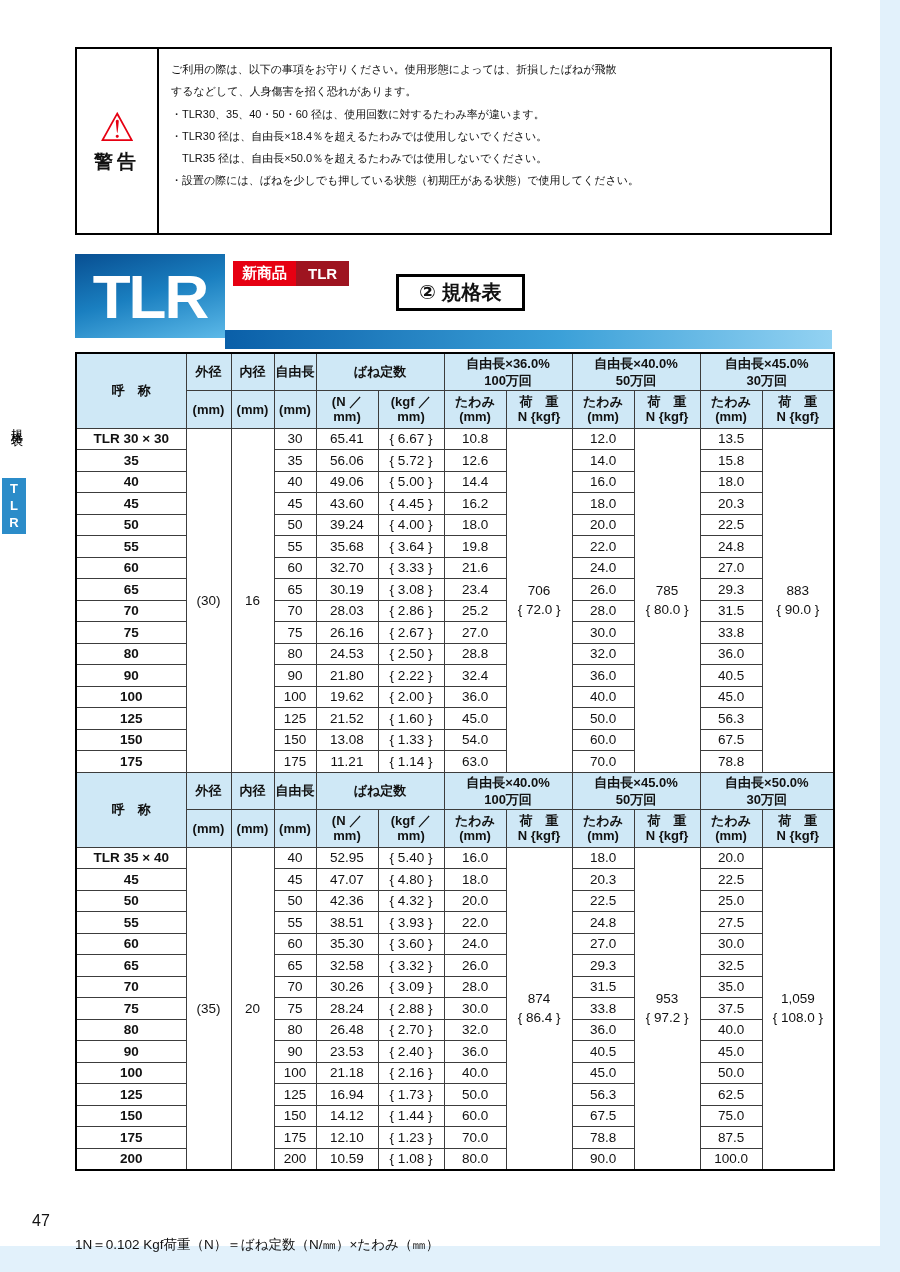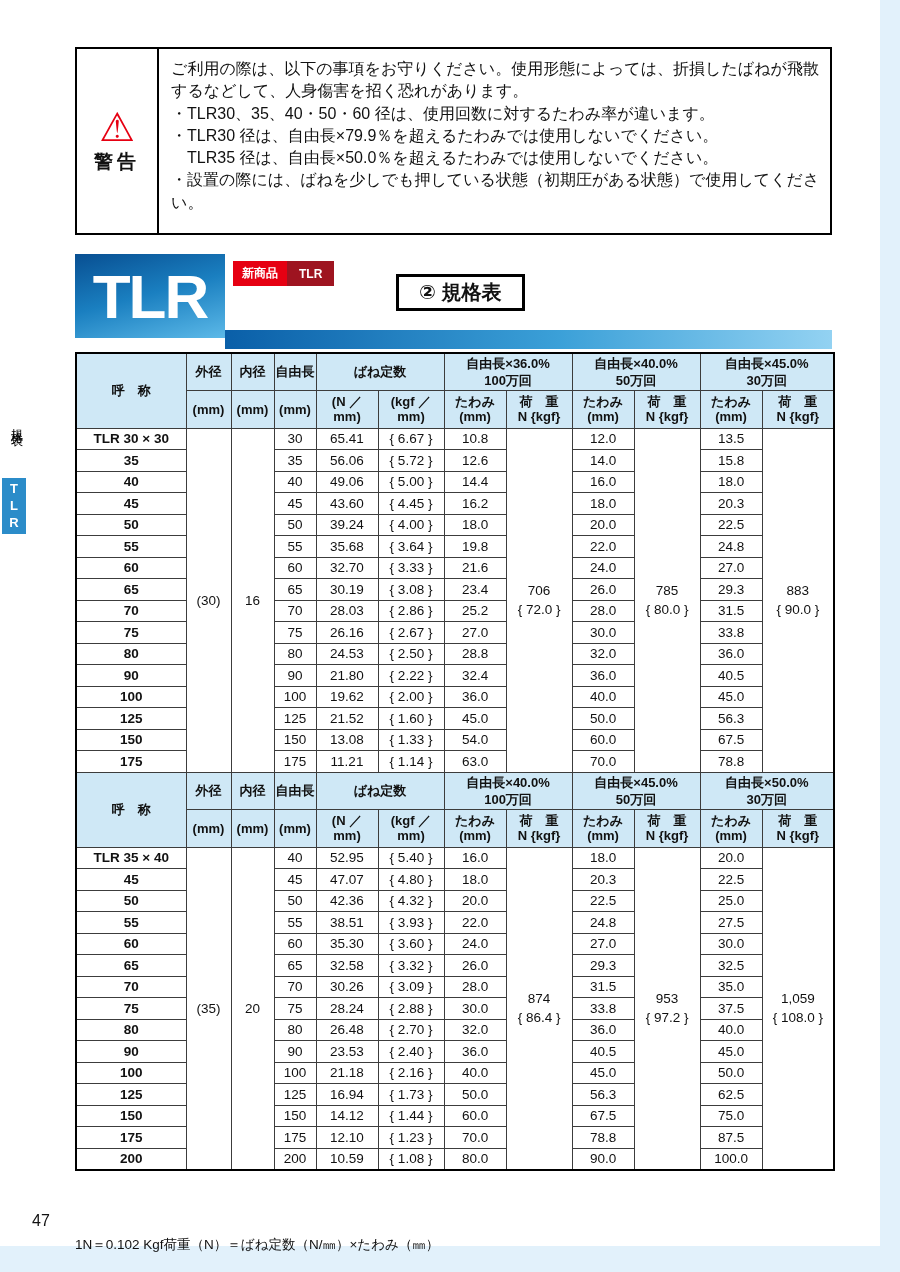"ご利用の際は、以下の事項をお守りください。使用形態によっては、折損したばねが飛散" .warn-text { font-size: 16px -> 11px }
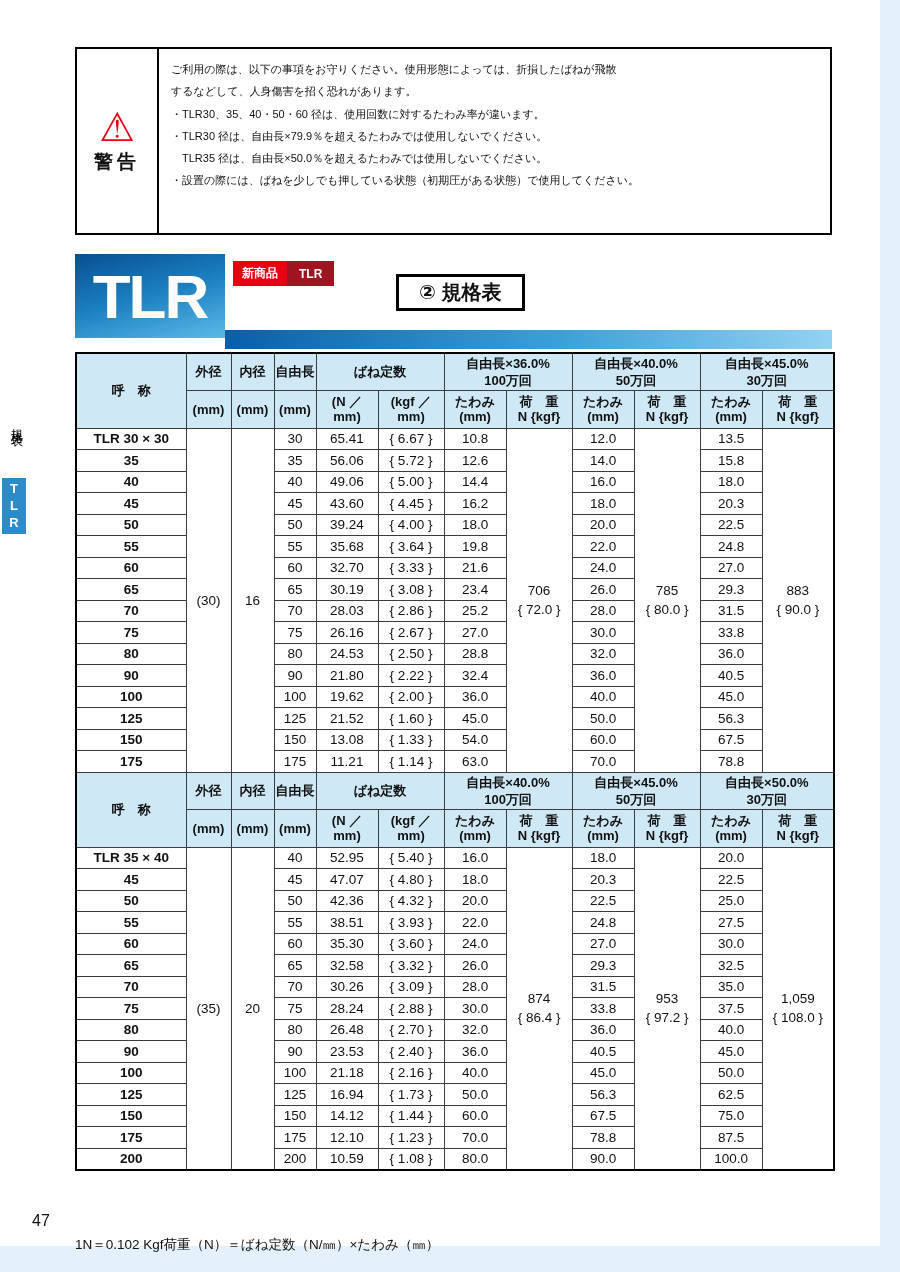"・TLR30 径は、自由長×79.9％を超えるたわみでは使用しないでください。" div { text: 79.9 -> 18.4 }
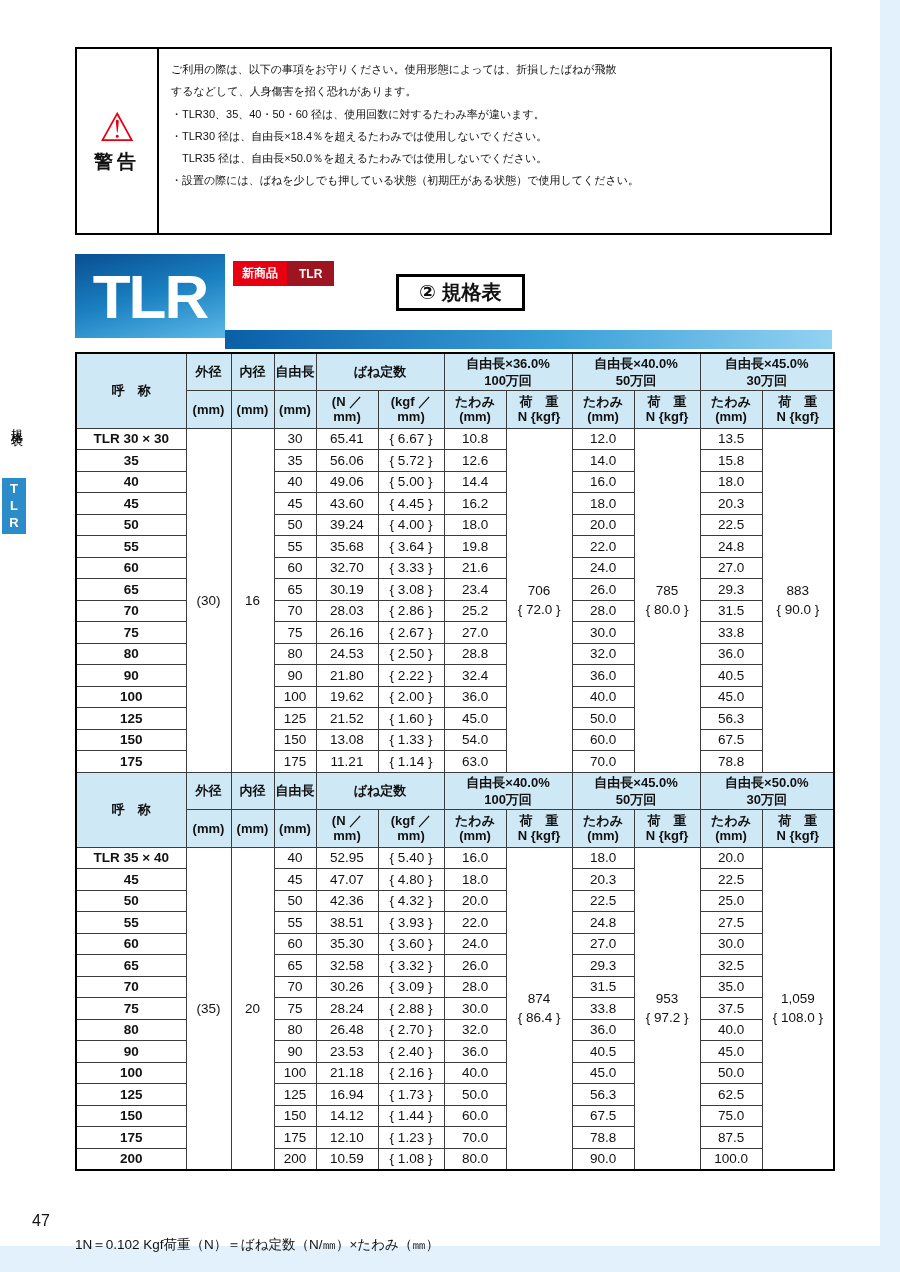"新商品" .badge-row { font-size: 12px -> 15px }
